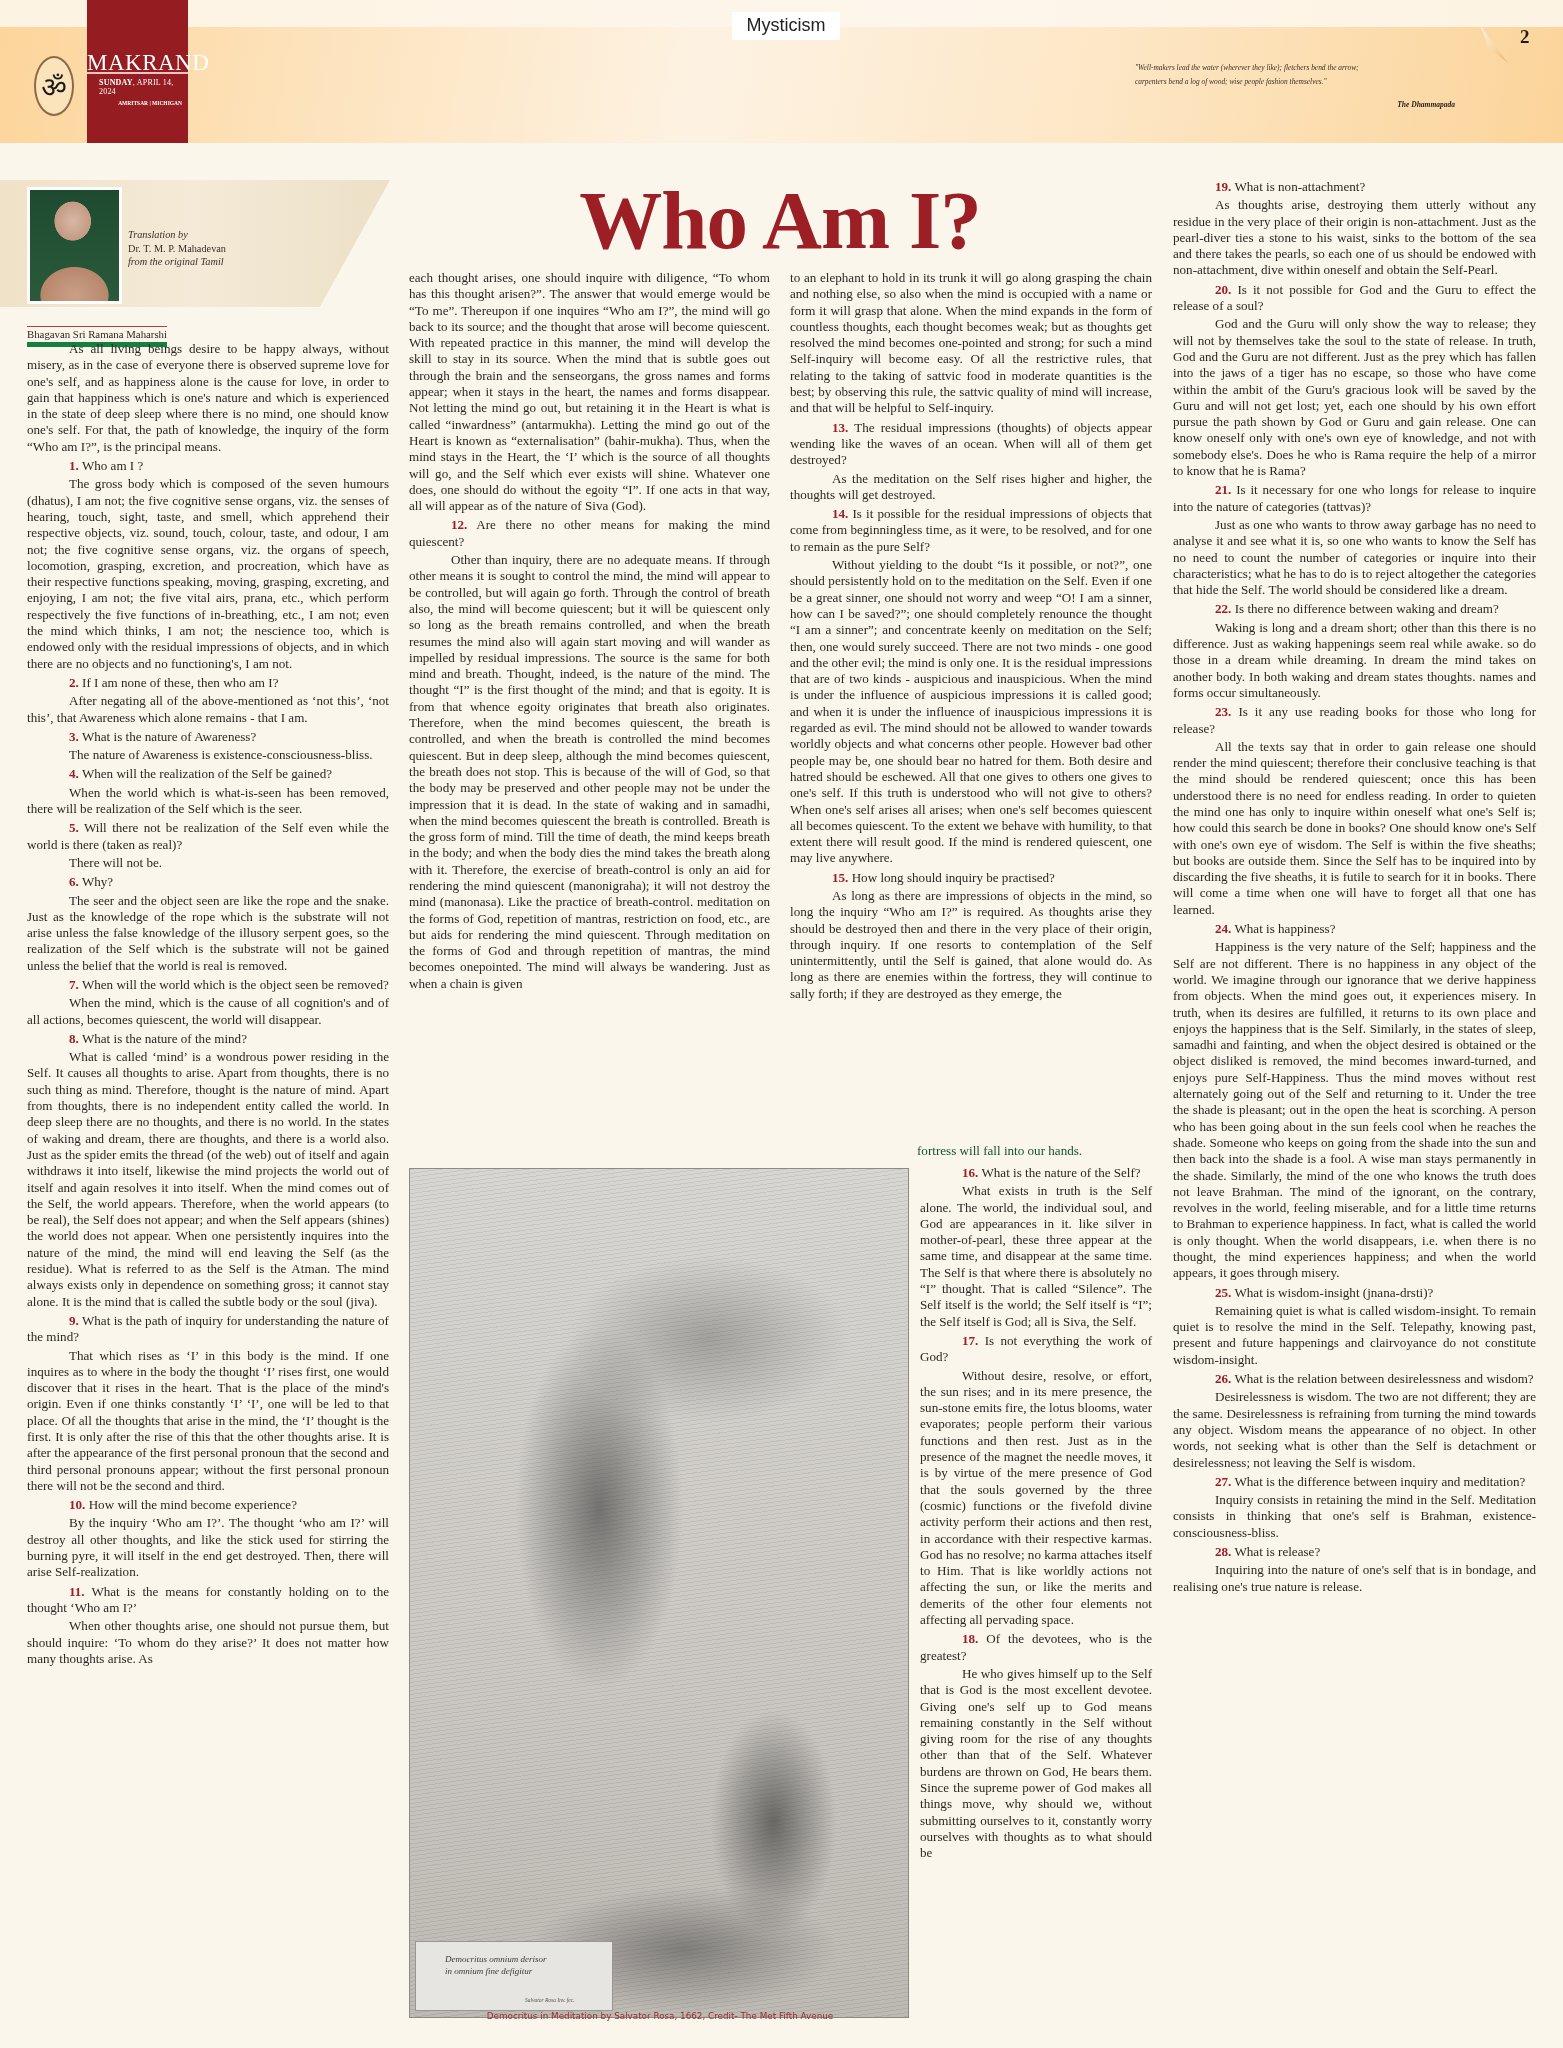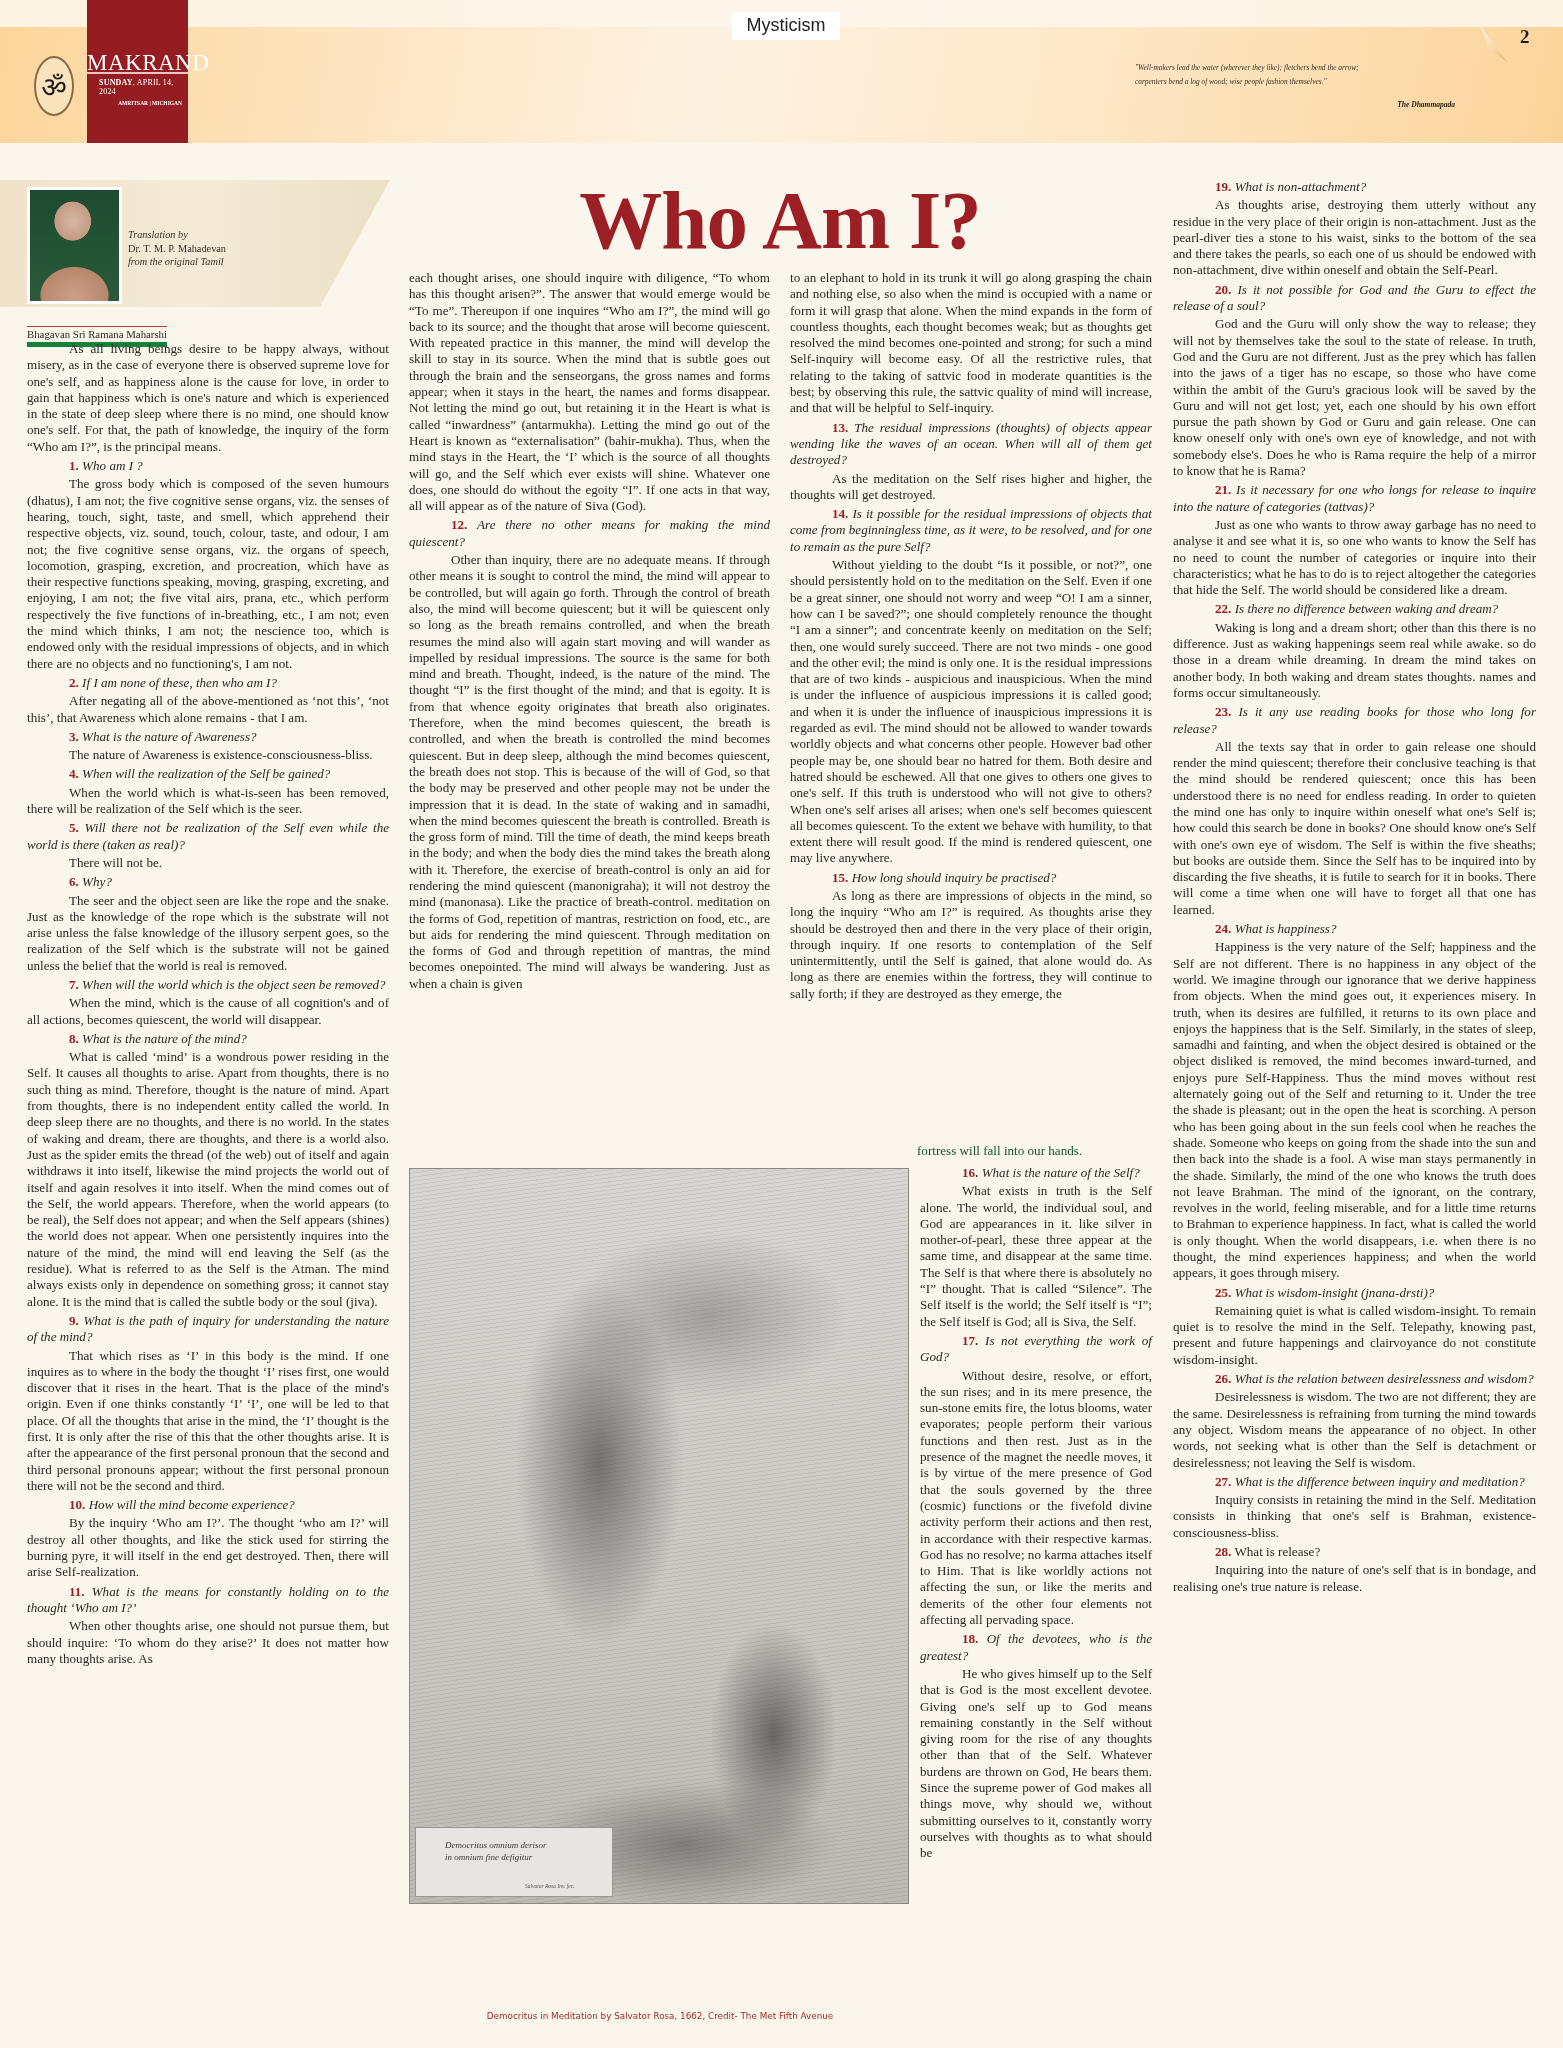"What is non-attachment?" .col p.q .t { font-style: italic -> none }
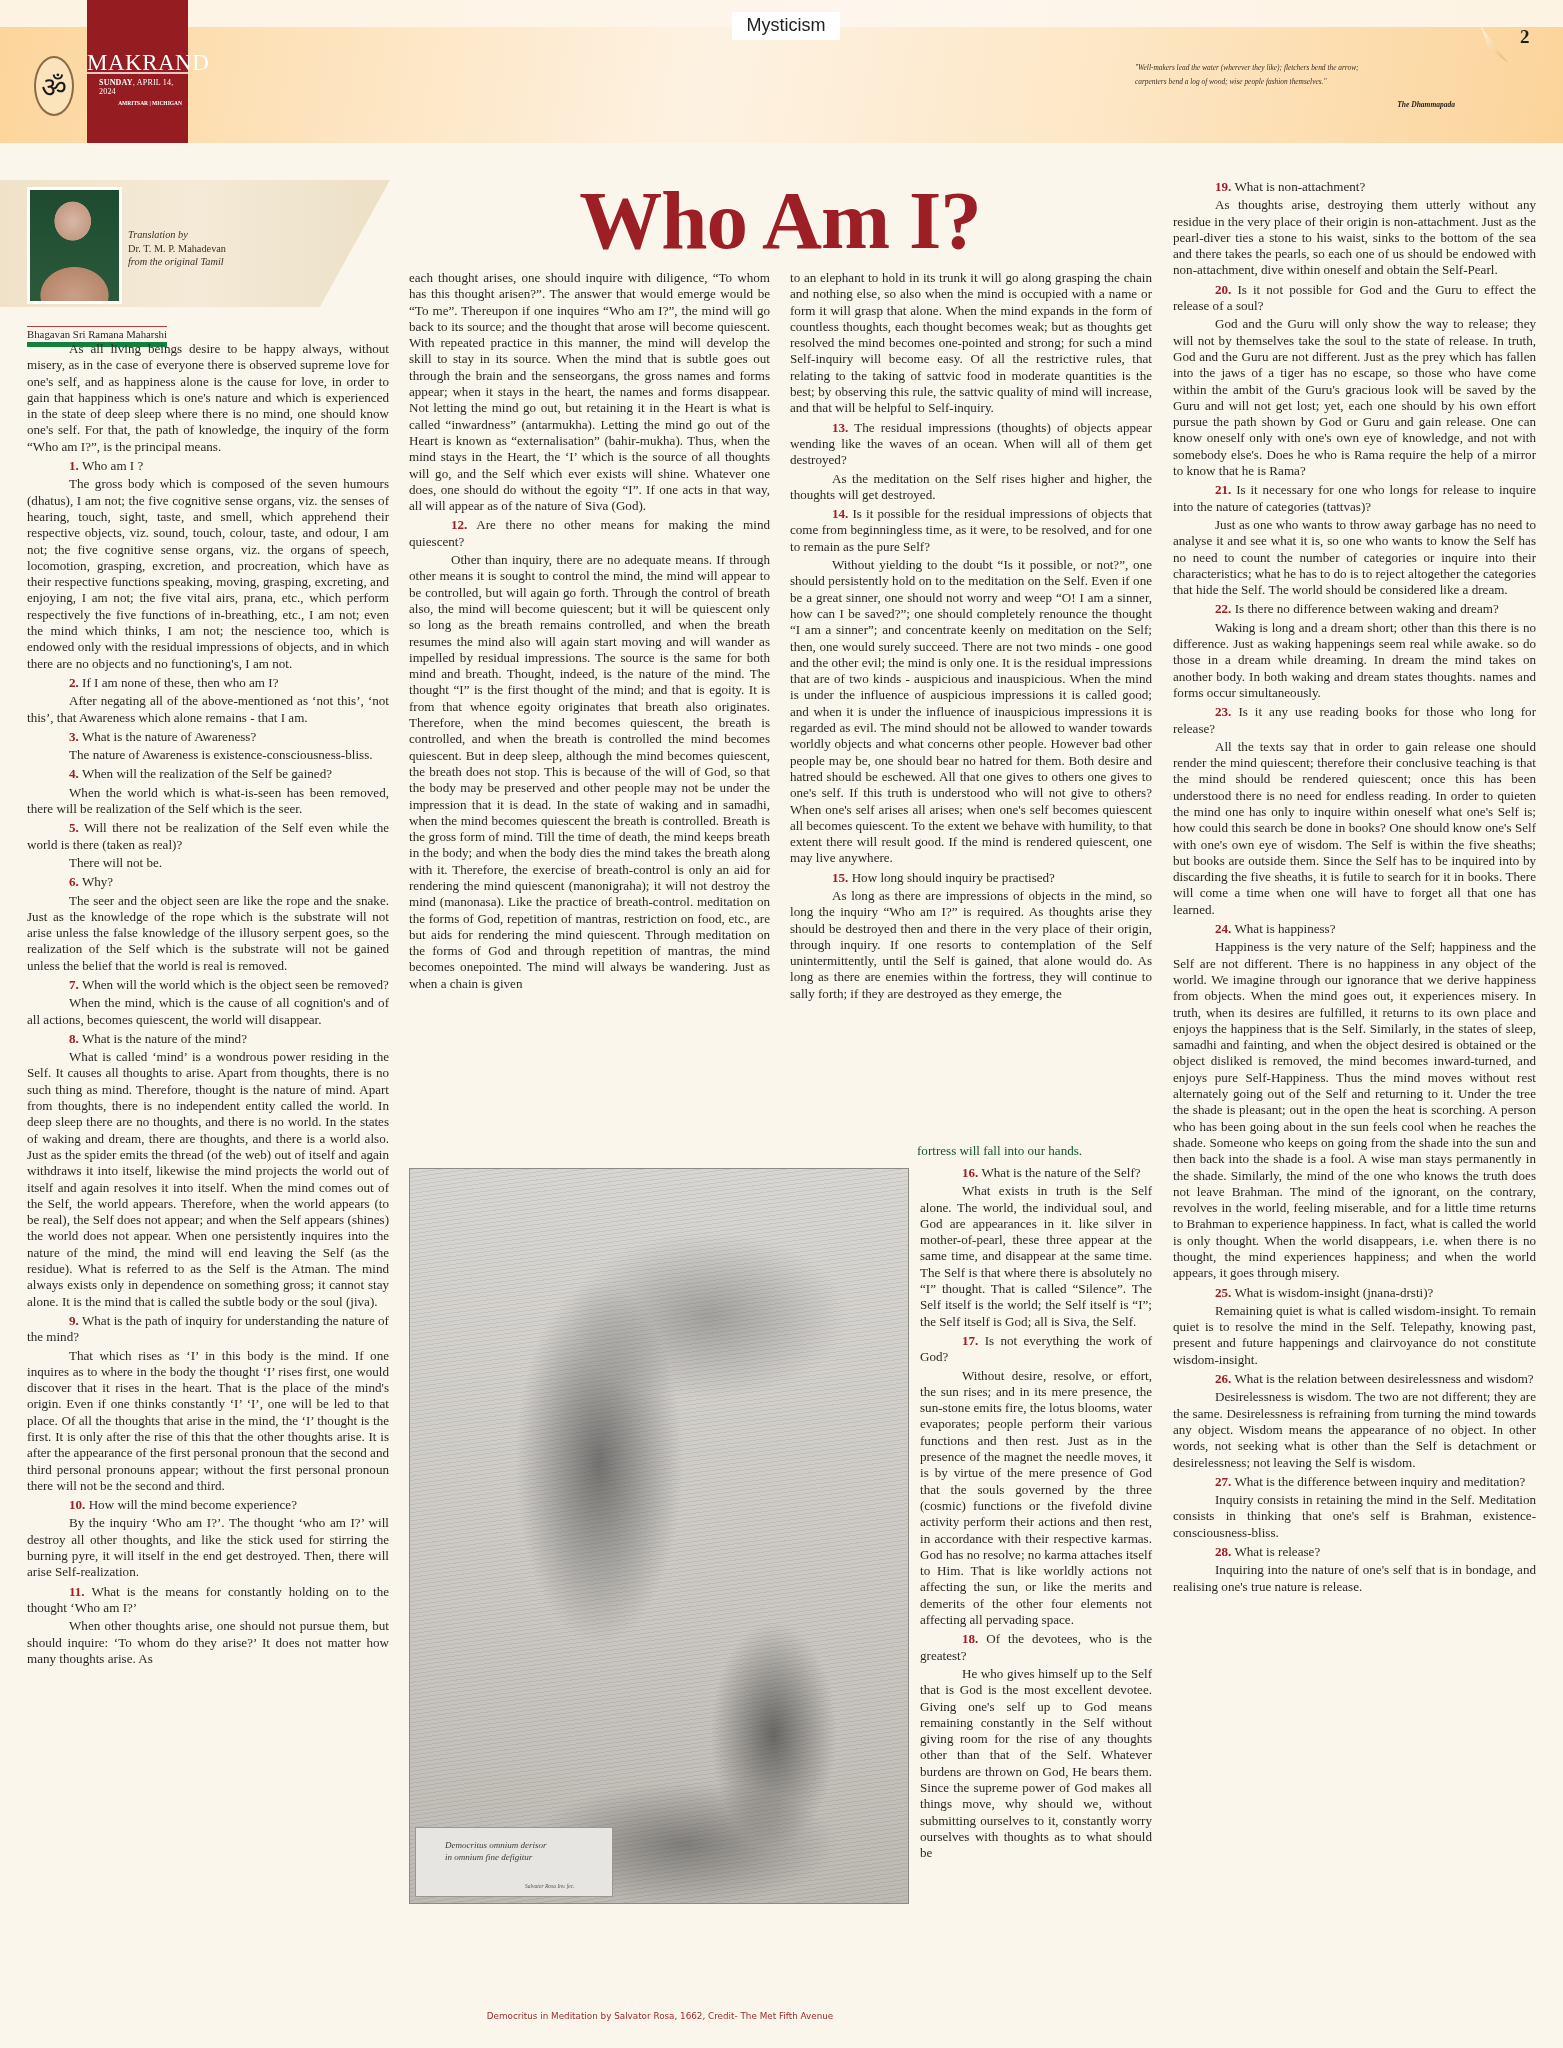"Democritus omnium derisor" .engraving { height: 736px -> 850px }
